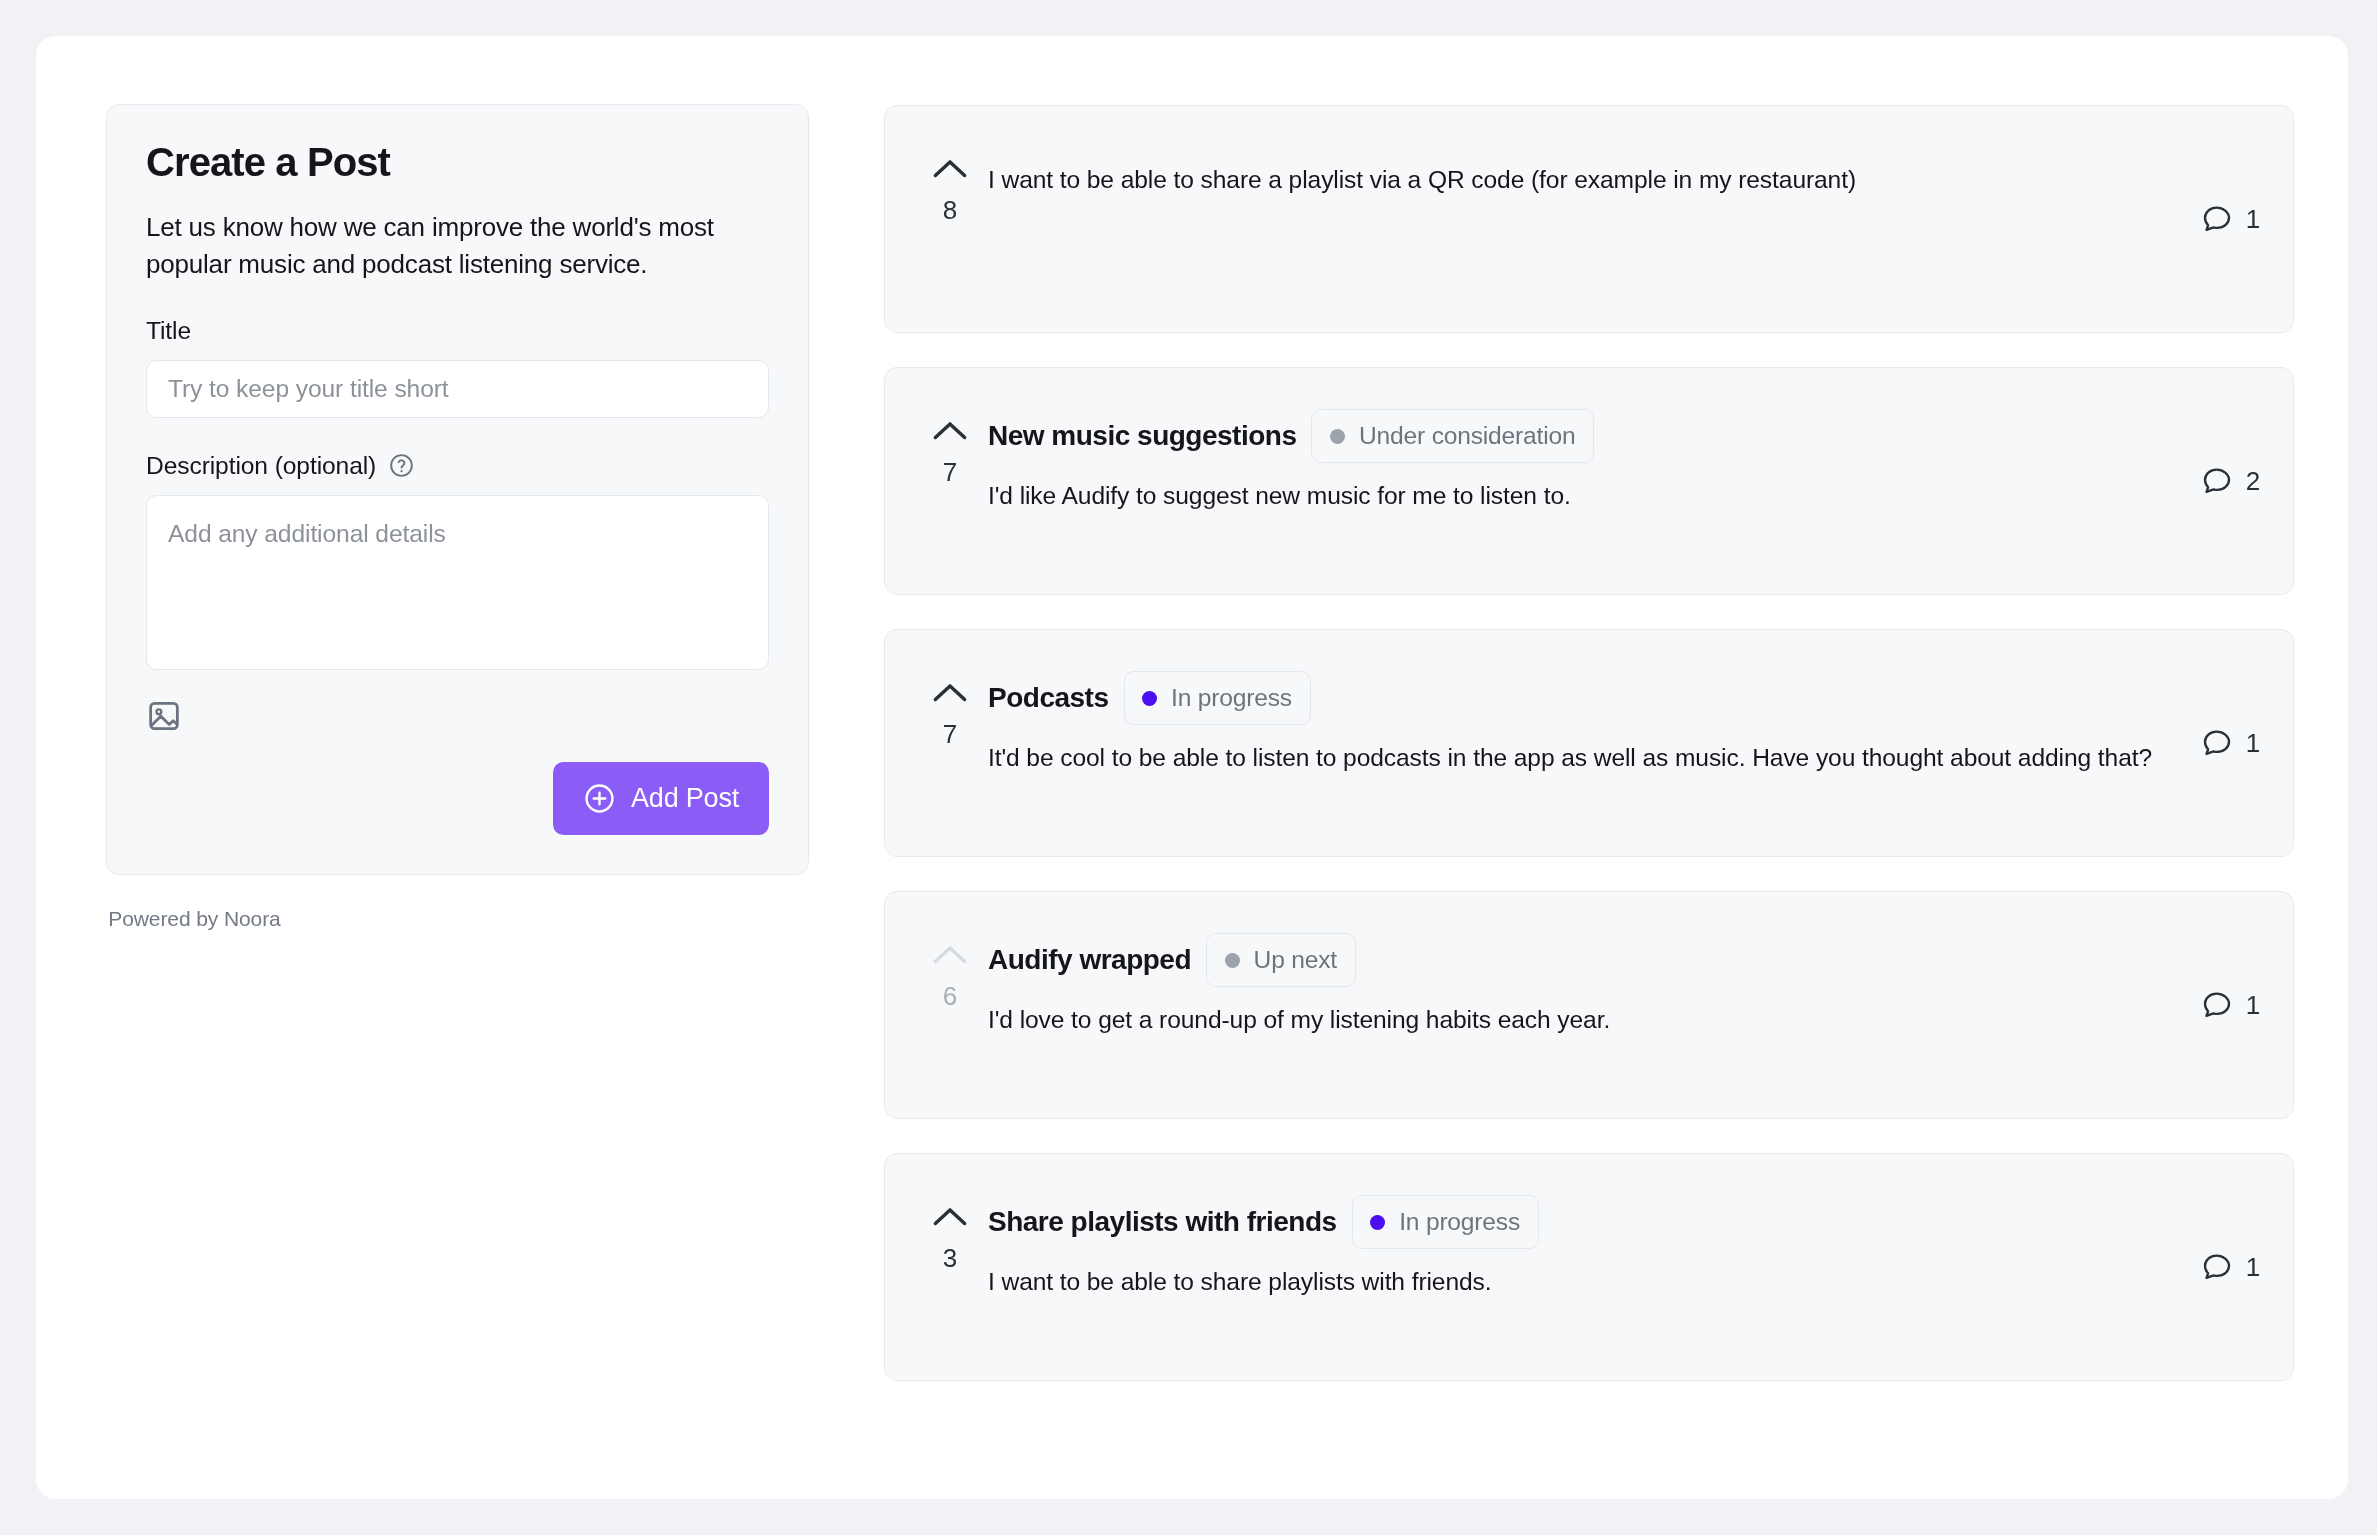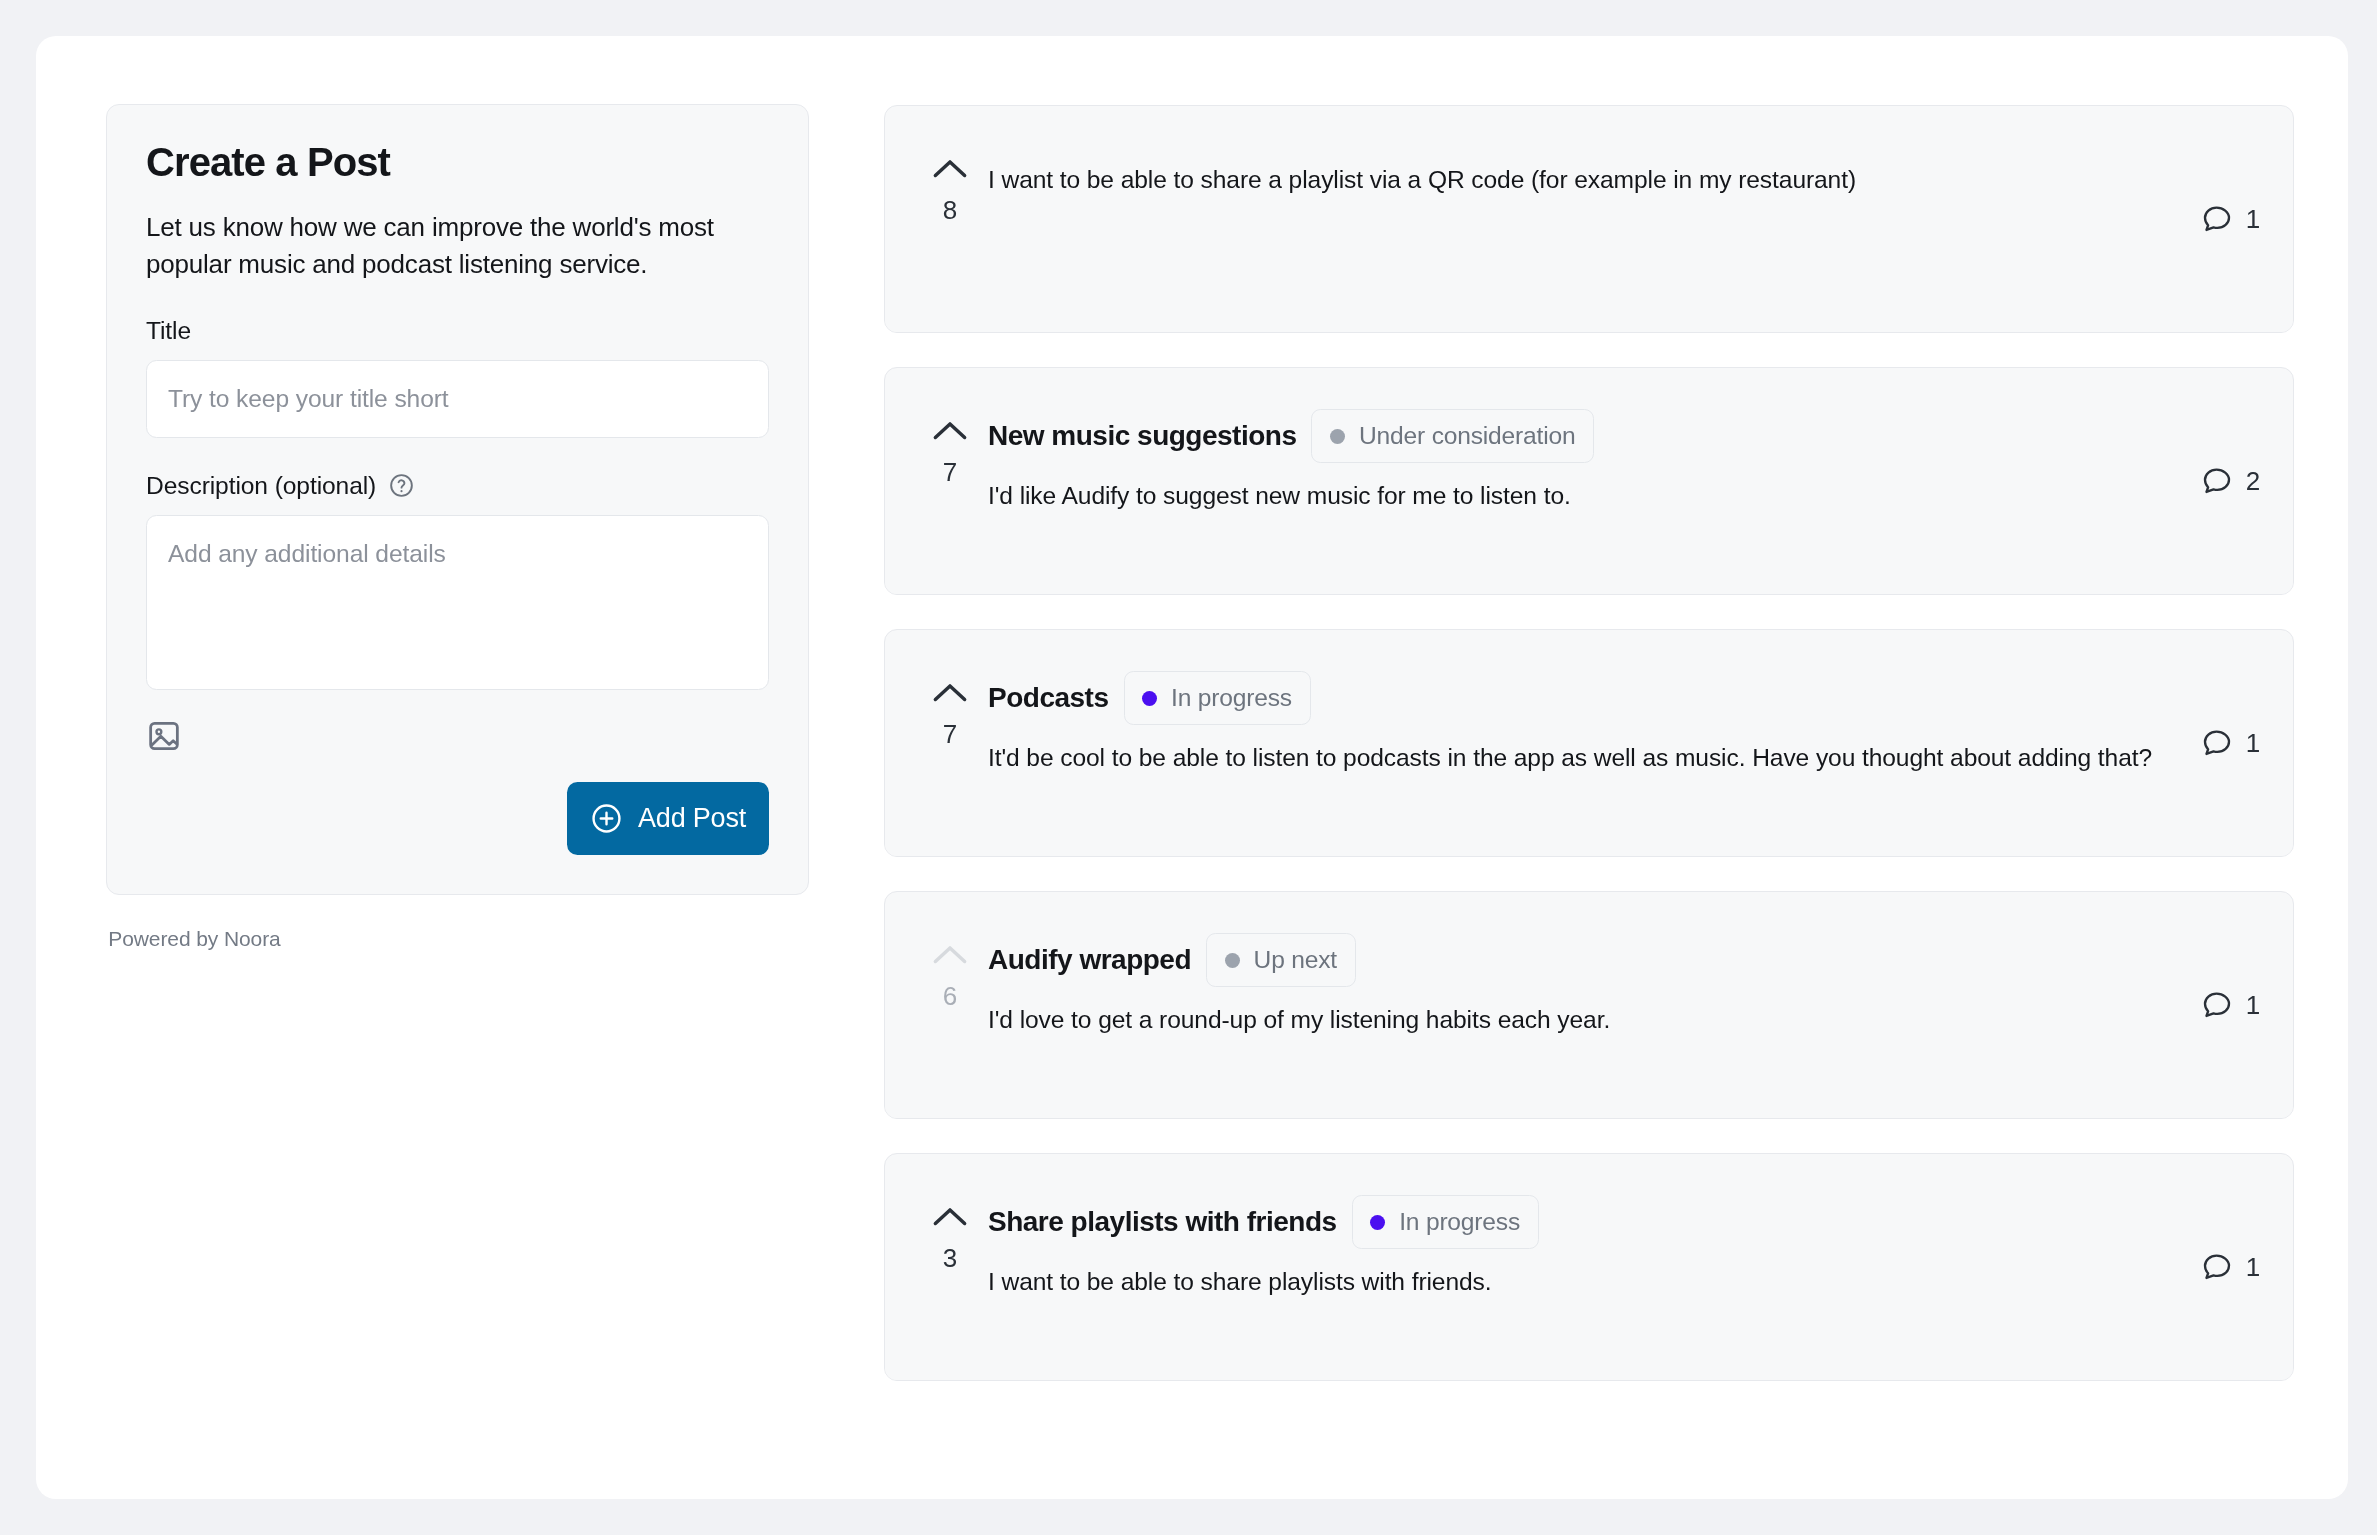"Try to keep your title" .text-input { height: 78px -> 58px }
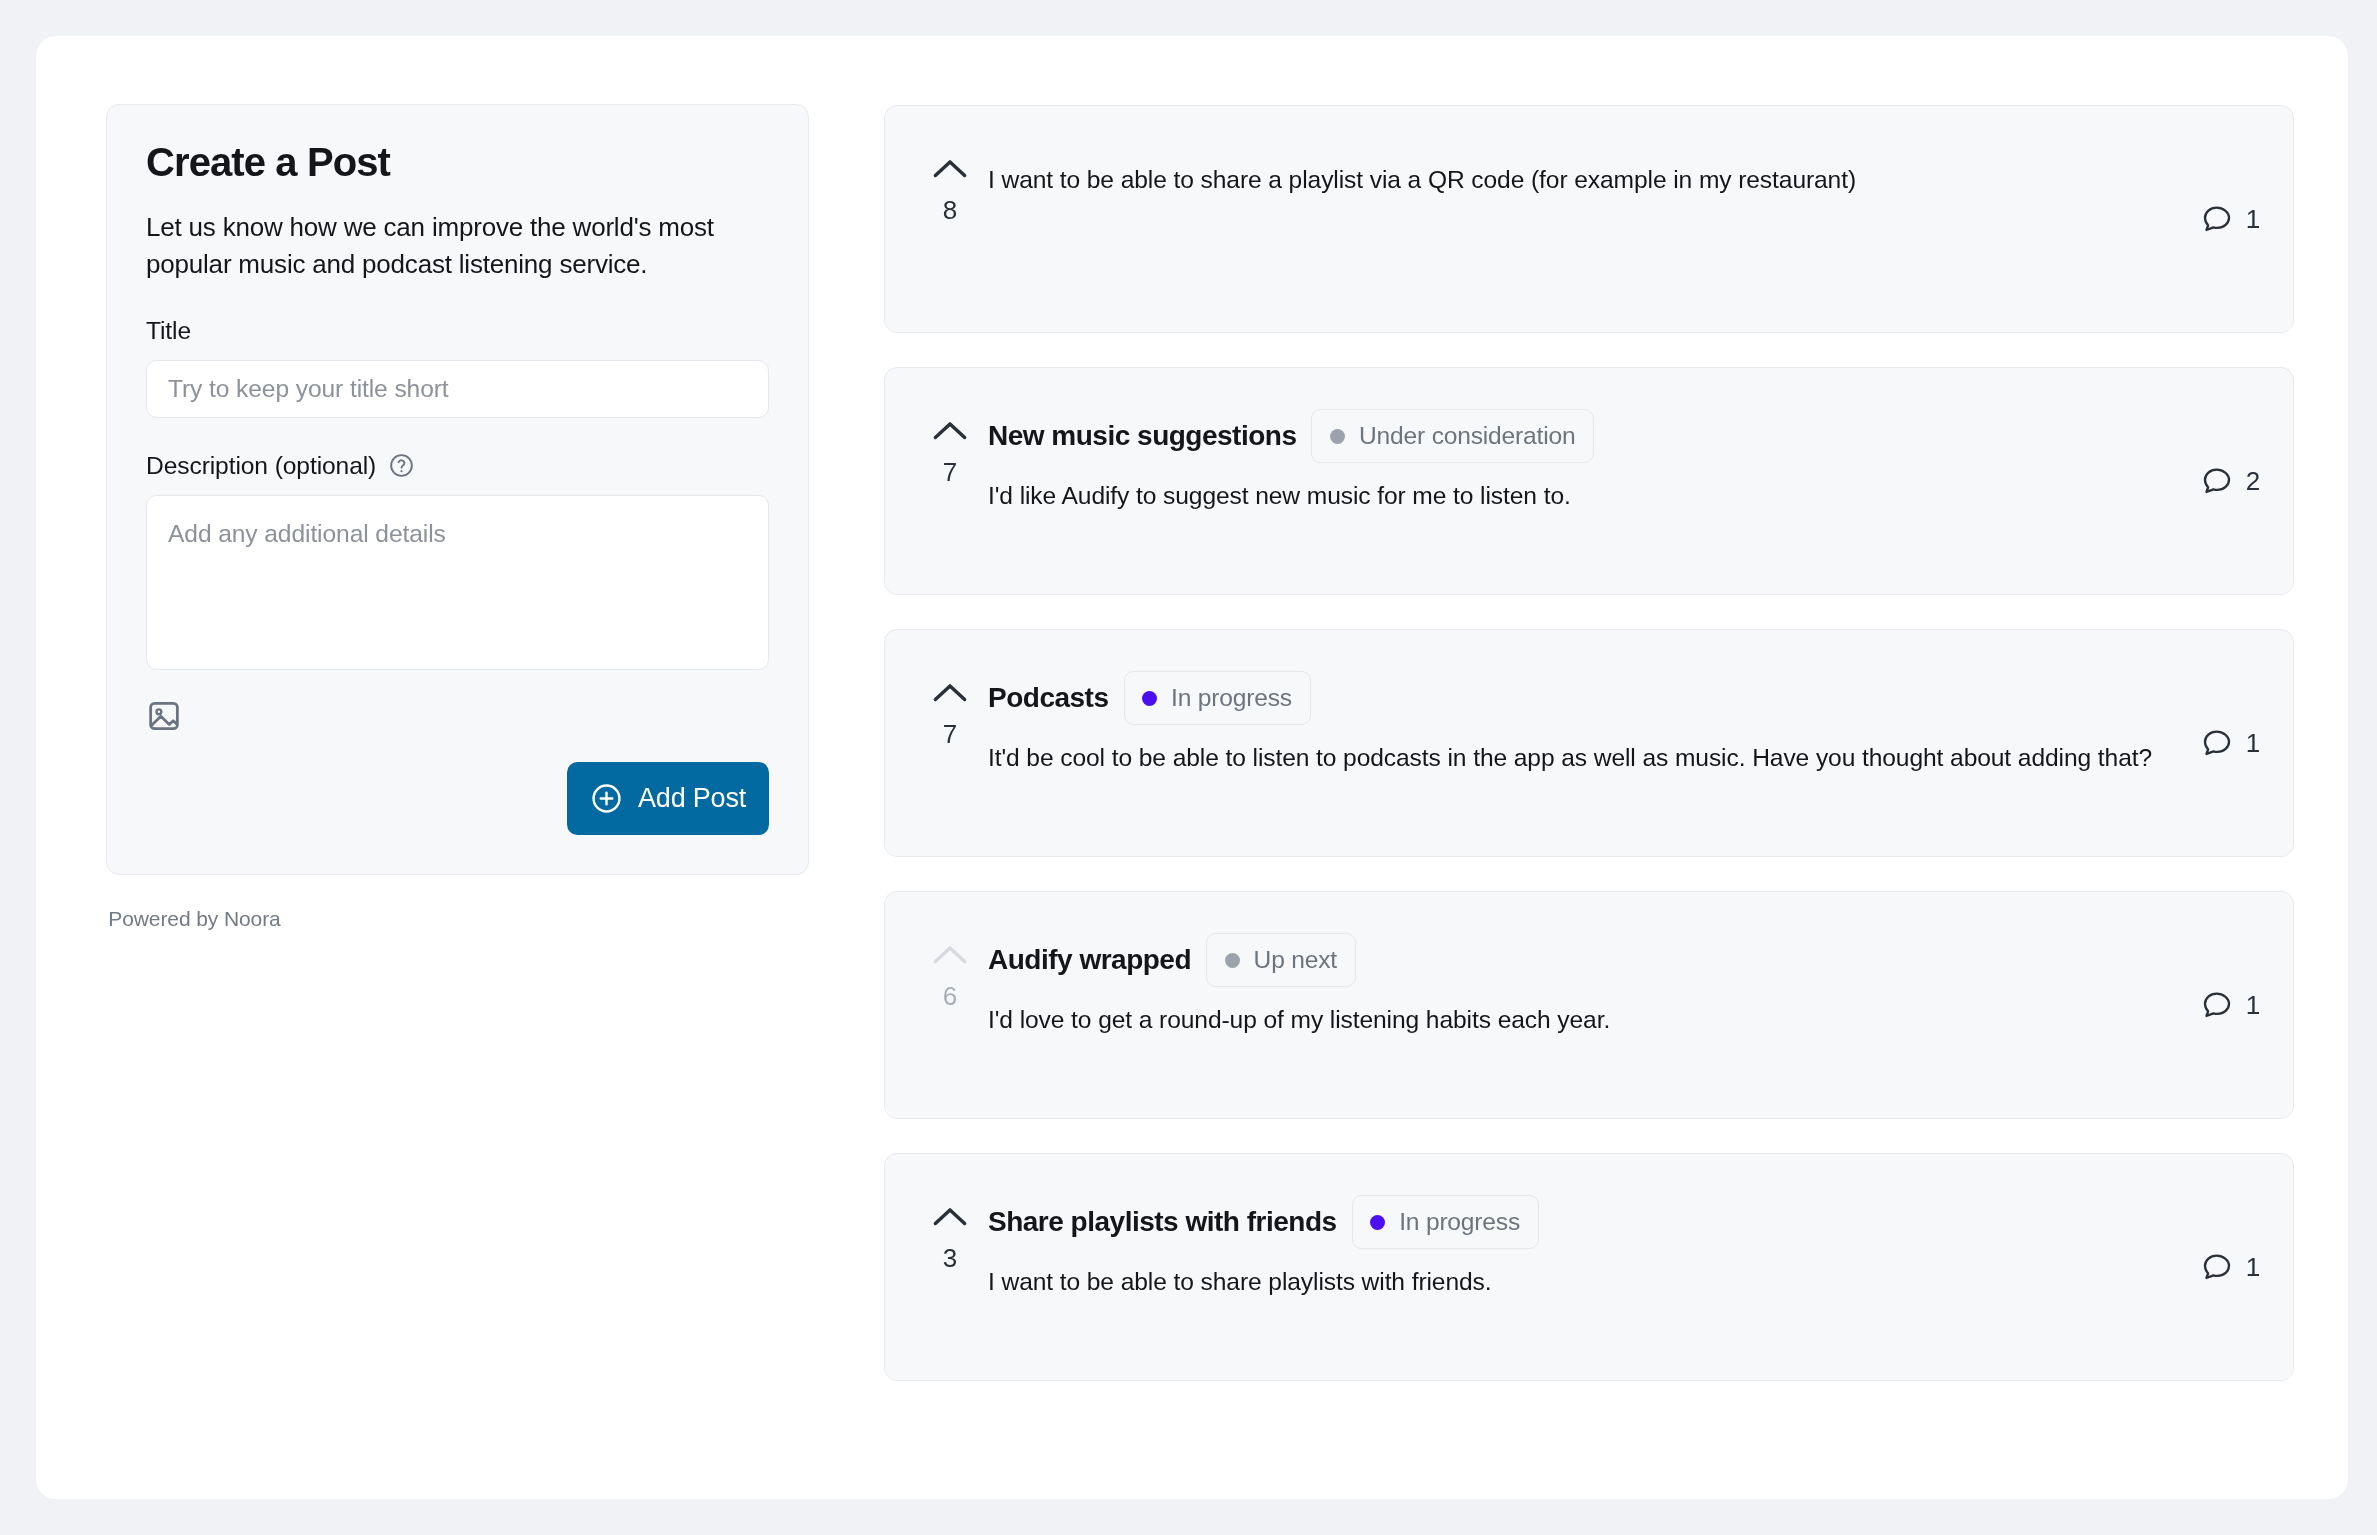"Add Post" .add-post-btn { background: #0369a1 -> #8b5cf6; padding: 0 23px -> 0 30px }
